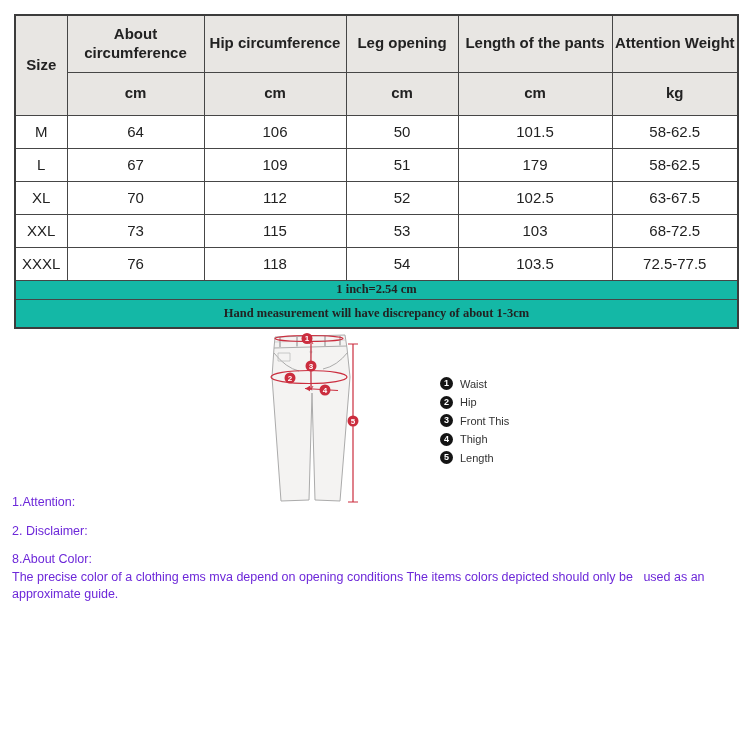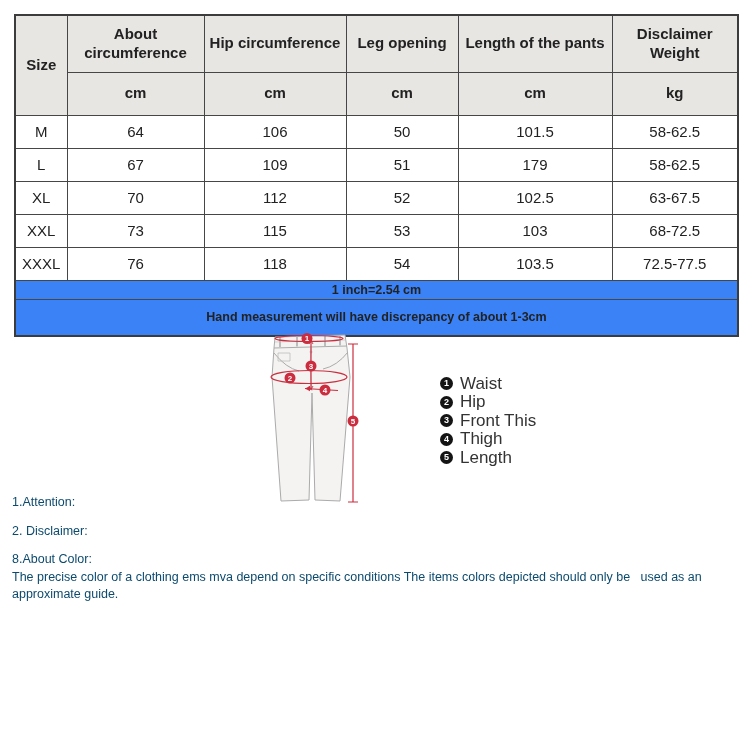"Disclaimer Weight" th { text: Disclaimer -> Attention }
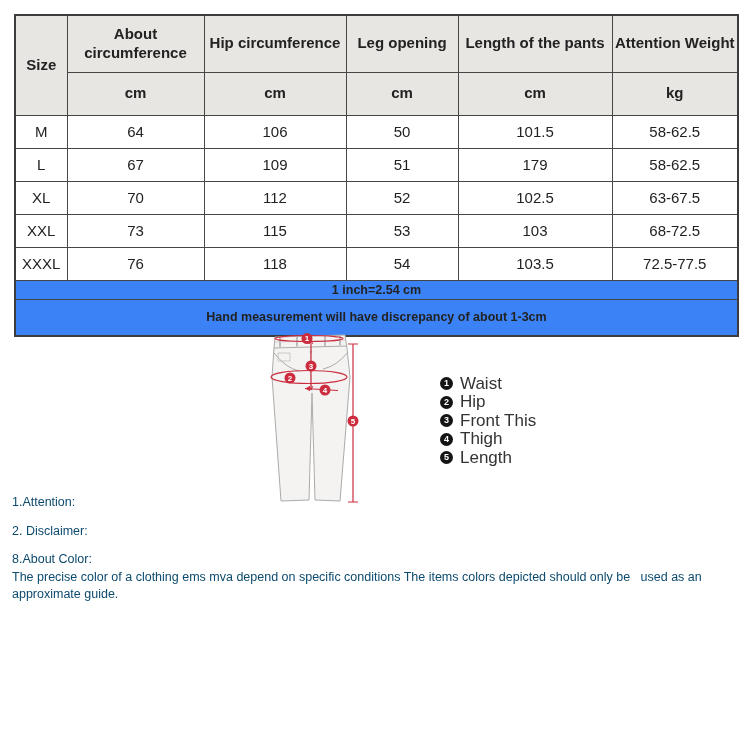"1 inch=2.54 cm" .size-table tfoot td { background: #3b82f6 -> #14b8a6; font-family: none -> Liberation Serif, serif }
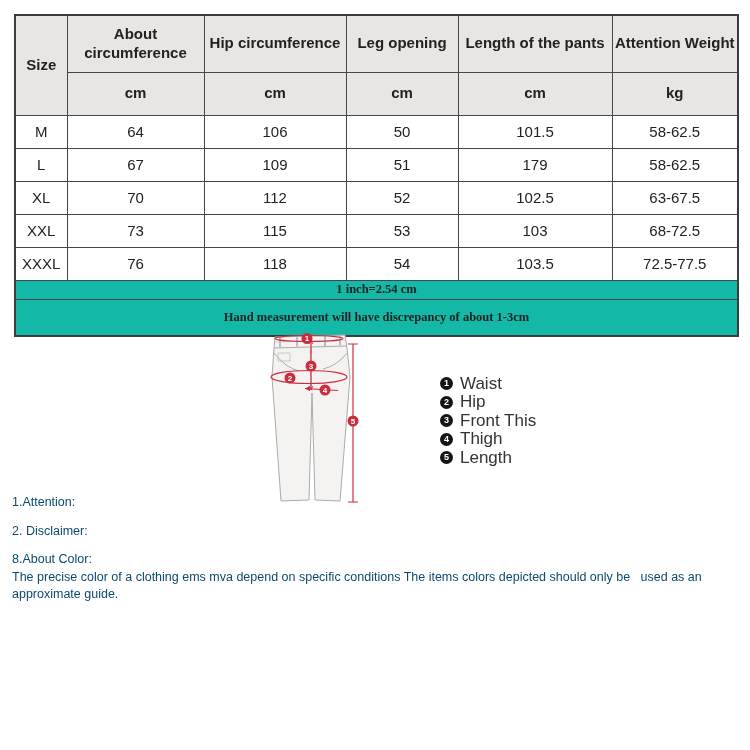"Hand measurement will have discrepancy" .size-table .foot-hand td { height: 37px -> 29px }
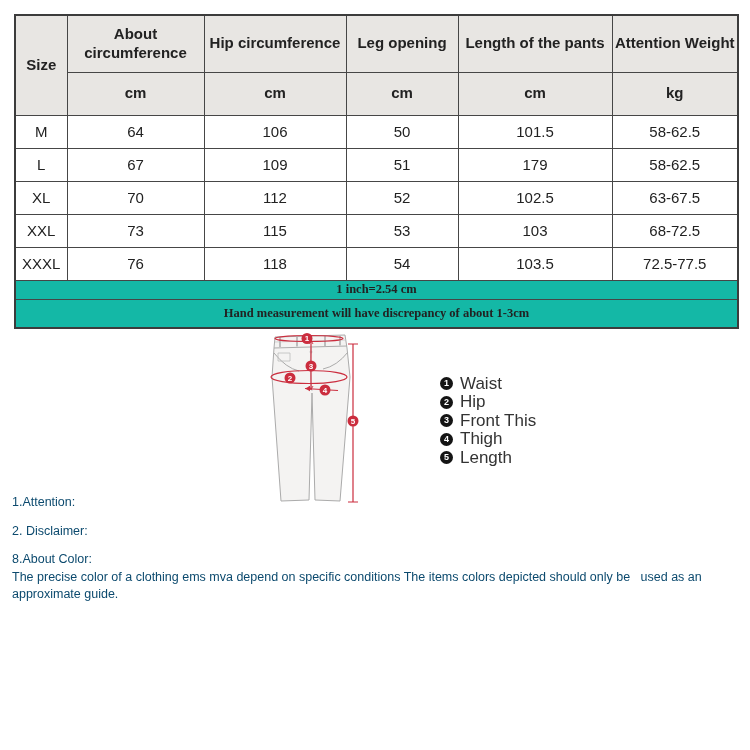"Waist" .legend-label { font-size: 17px -> 11px }
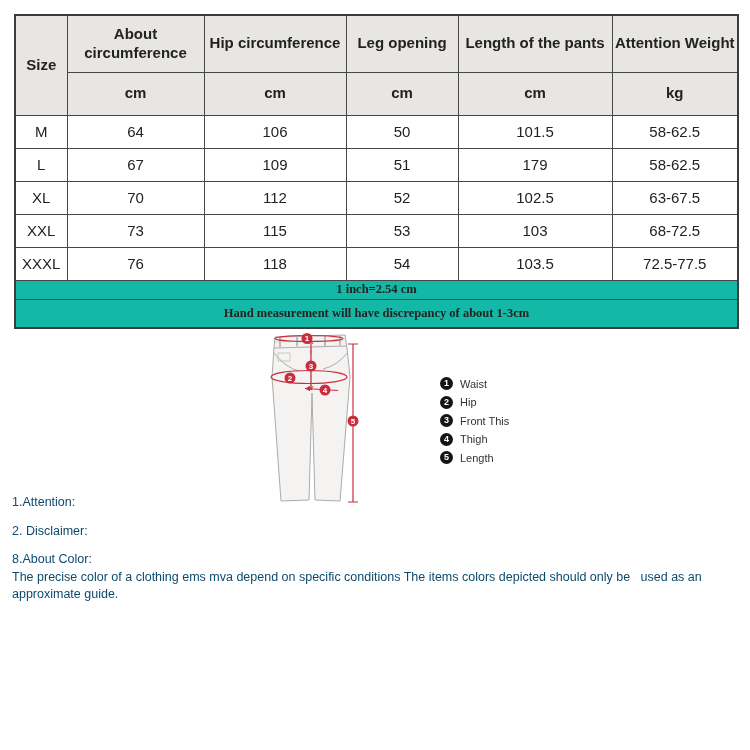"1.Attention:" .notes { color: #0c4a6e -> #6d28d9 }
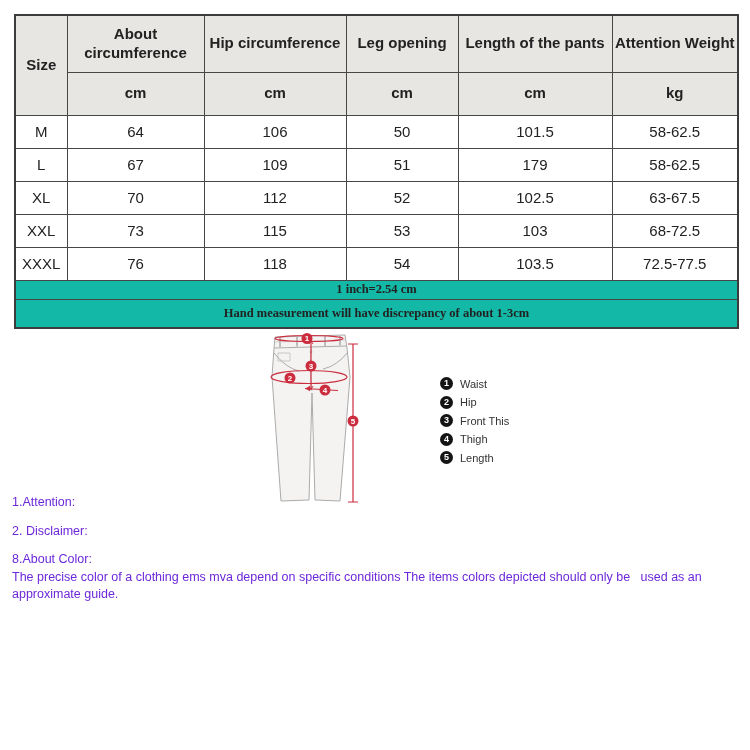"The precise color of a" div.note-body { text: specific -> opening }
